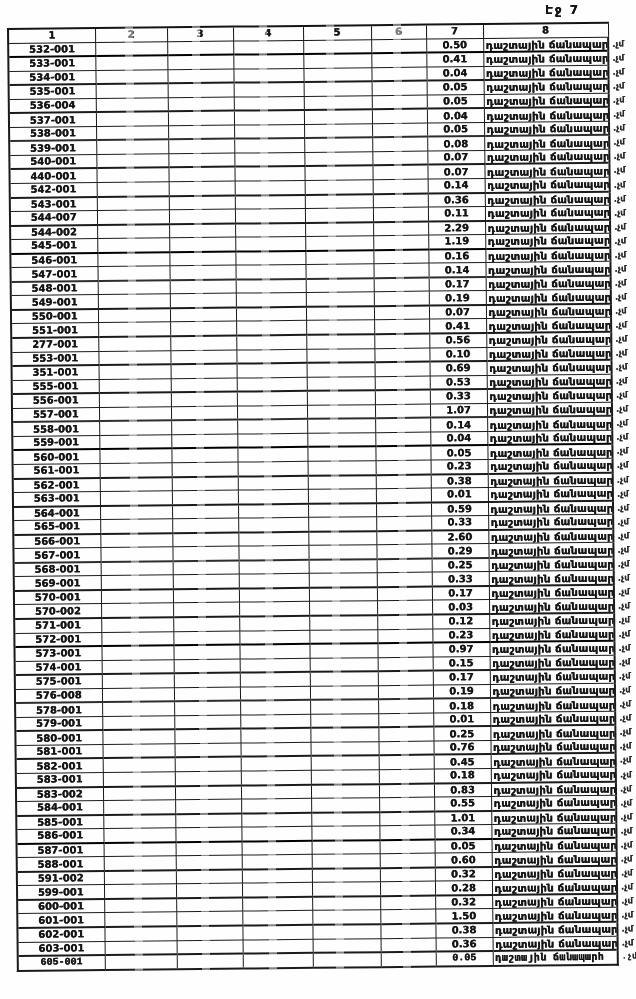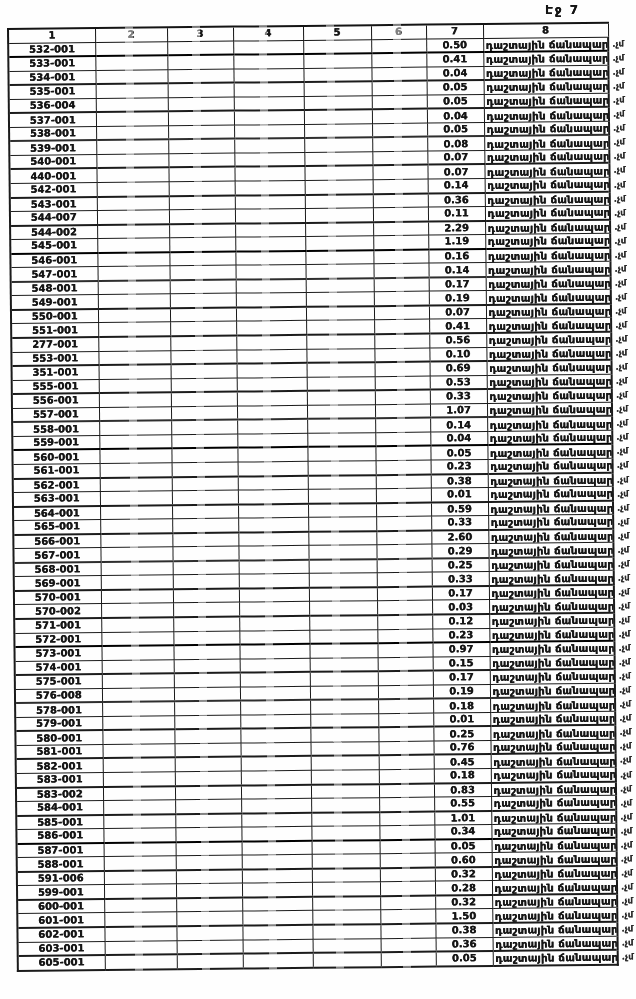"591-006" td.c-id { text: 591-006 -> 591-002 }
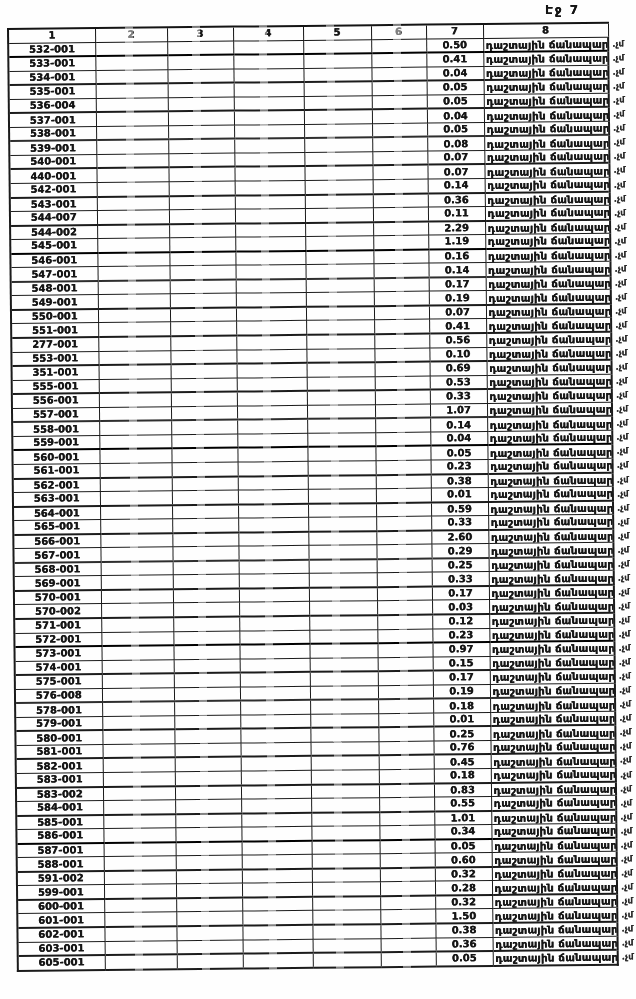"605-001" tbody tr:last-child td { font-family: none -> Liberation Mono, monospace }
